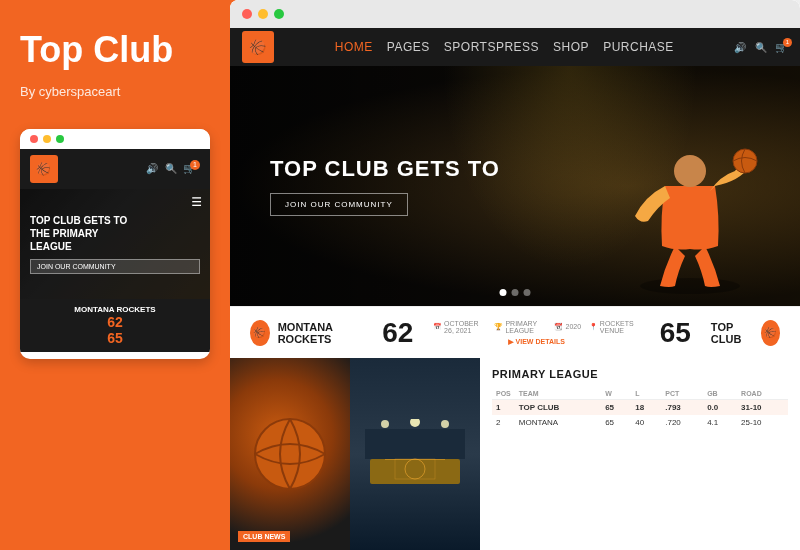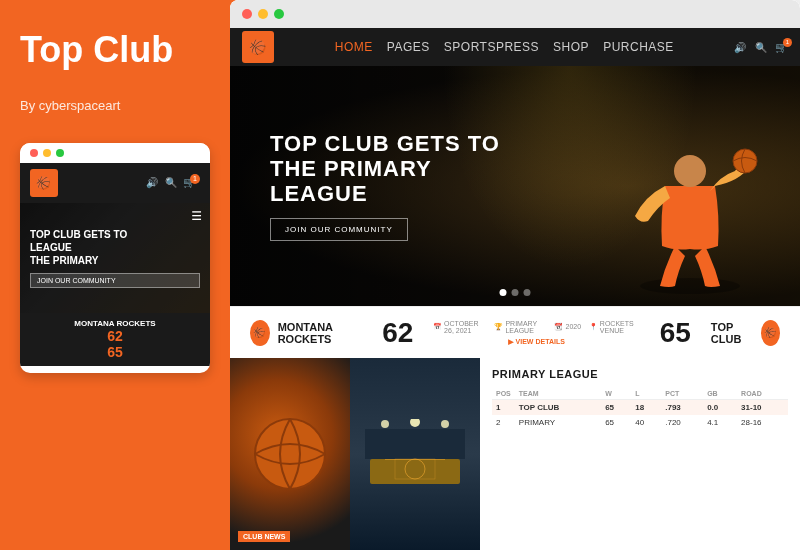"By cyberspaceart" .left-author { margin-top: 16px -> 2px }
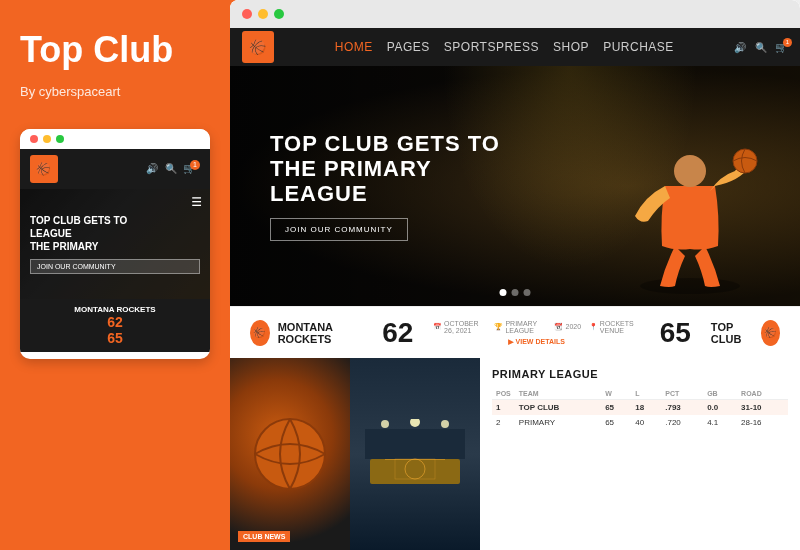"THE PRIMARY LEAGUE" div { html: <div>THE PRIMARY LEAGUE</div> -> none }
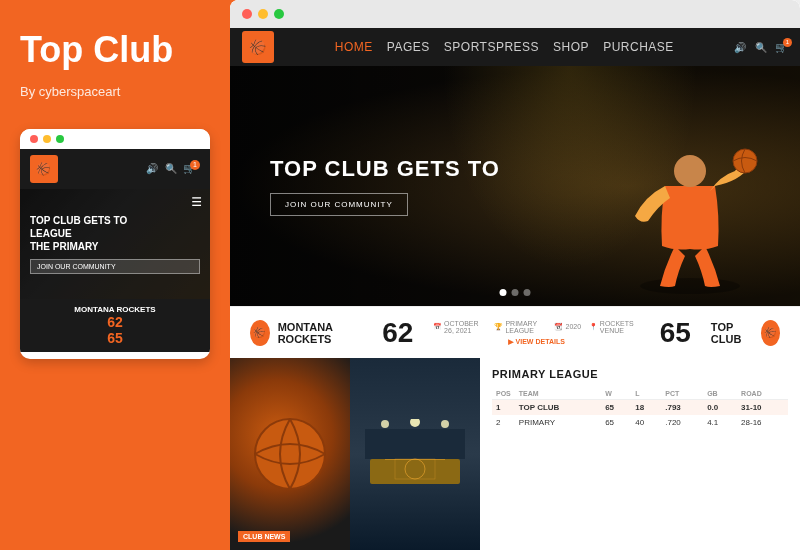"LEAGUE" div { order: before "THE PRIMARY" -> after "THE PRIMARY" }
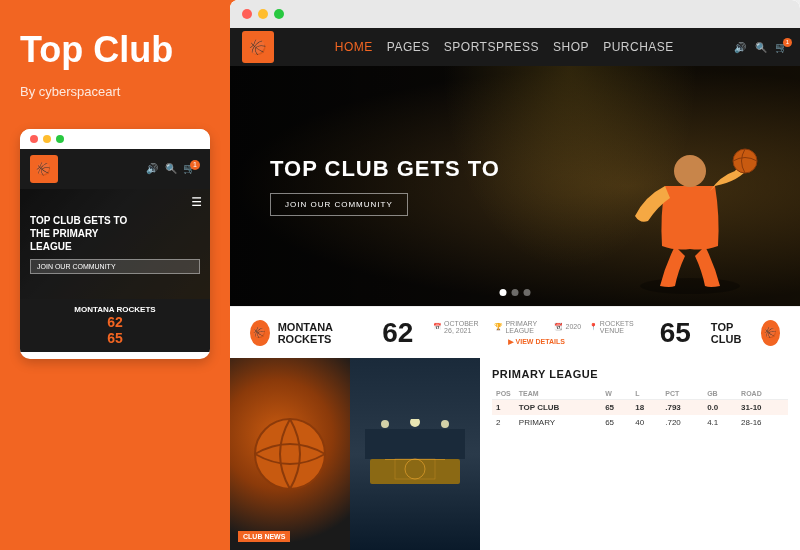"PRIMARY" td { text: PRIMARY -> MONTANA }
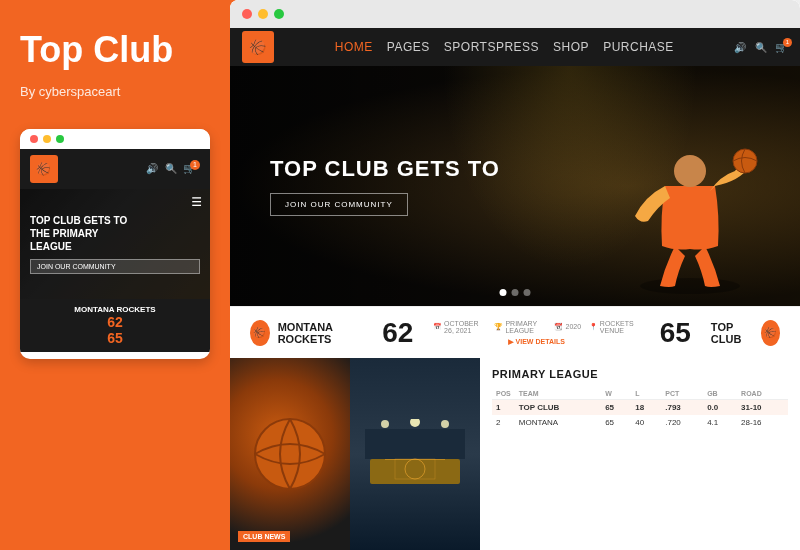"28-16" td { text: 28-16 -> 25-10 }
